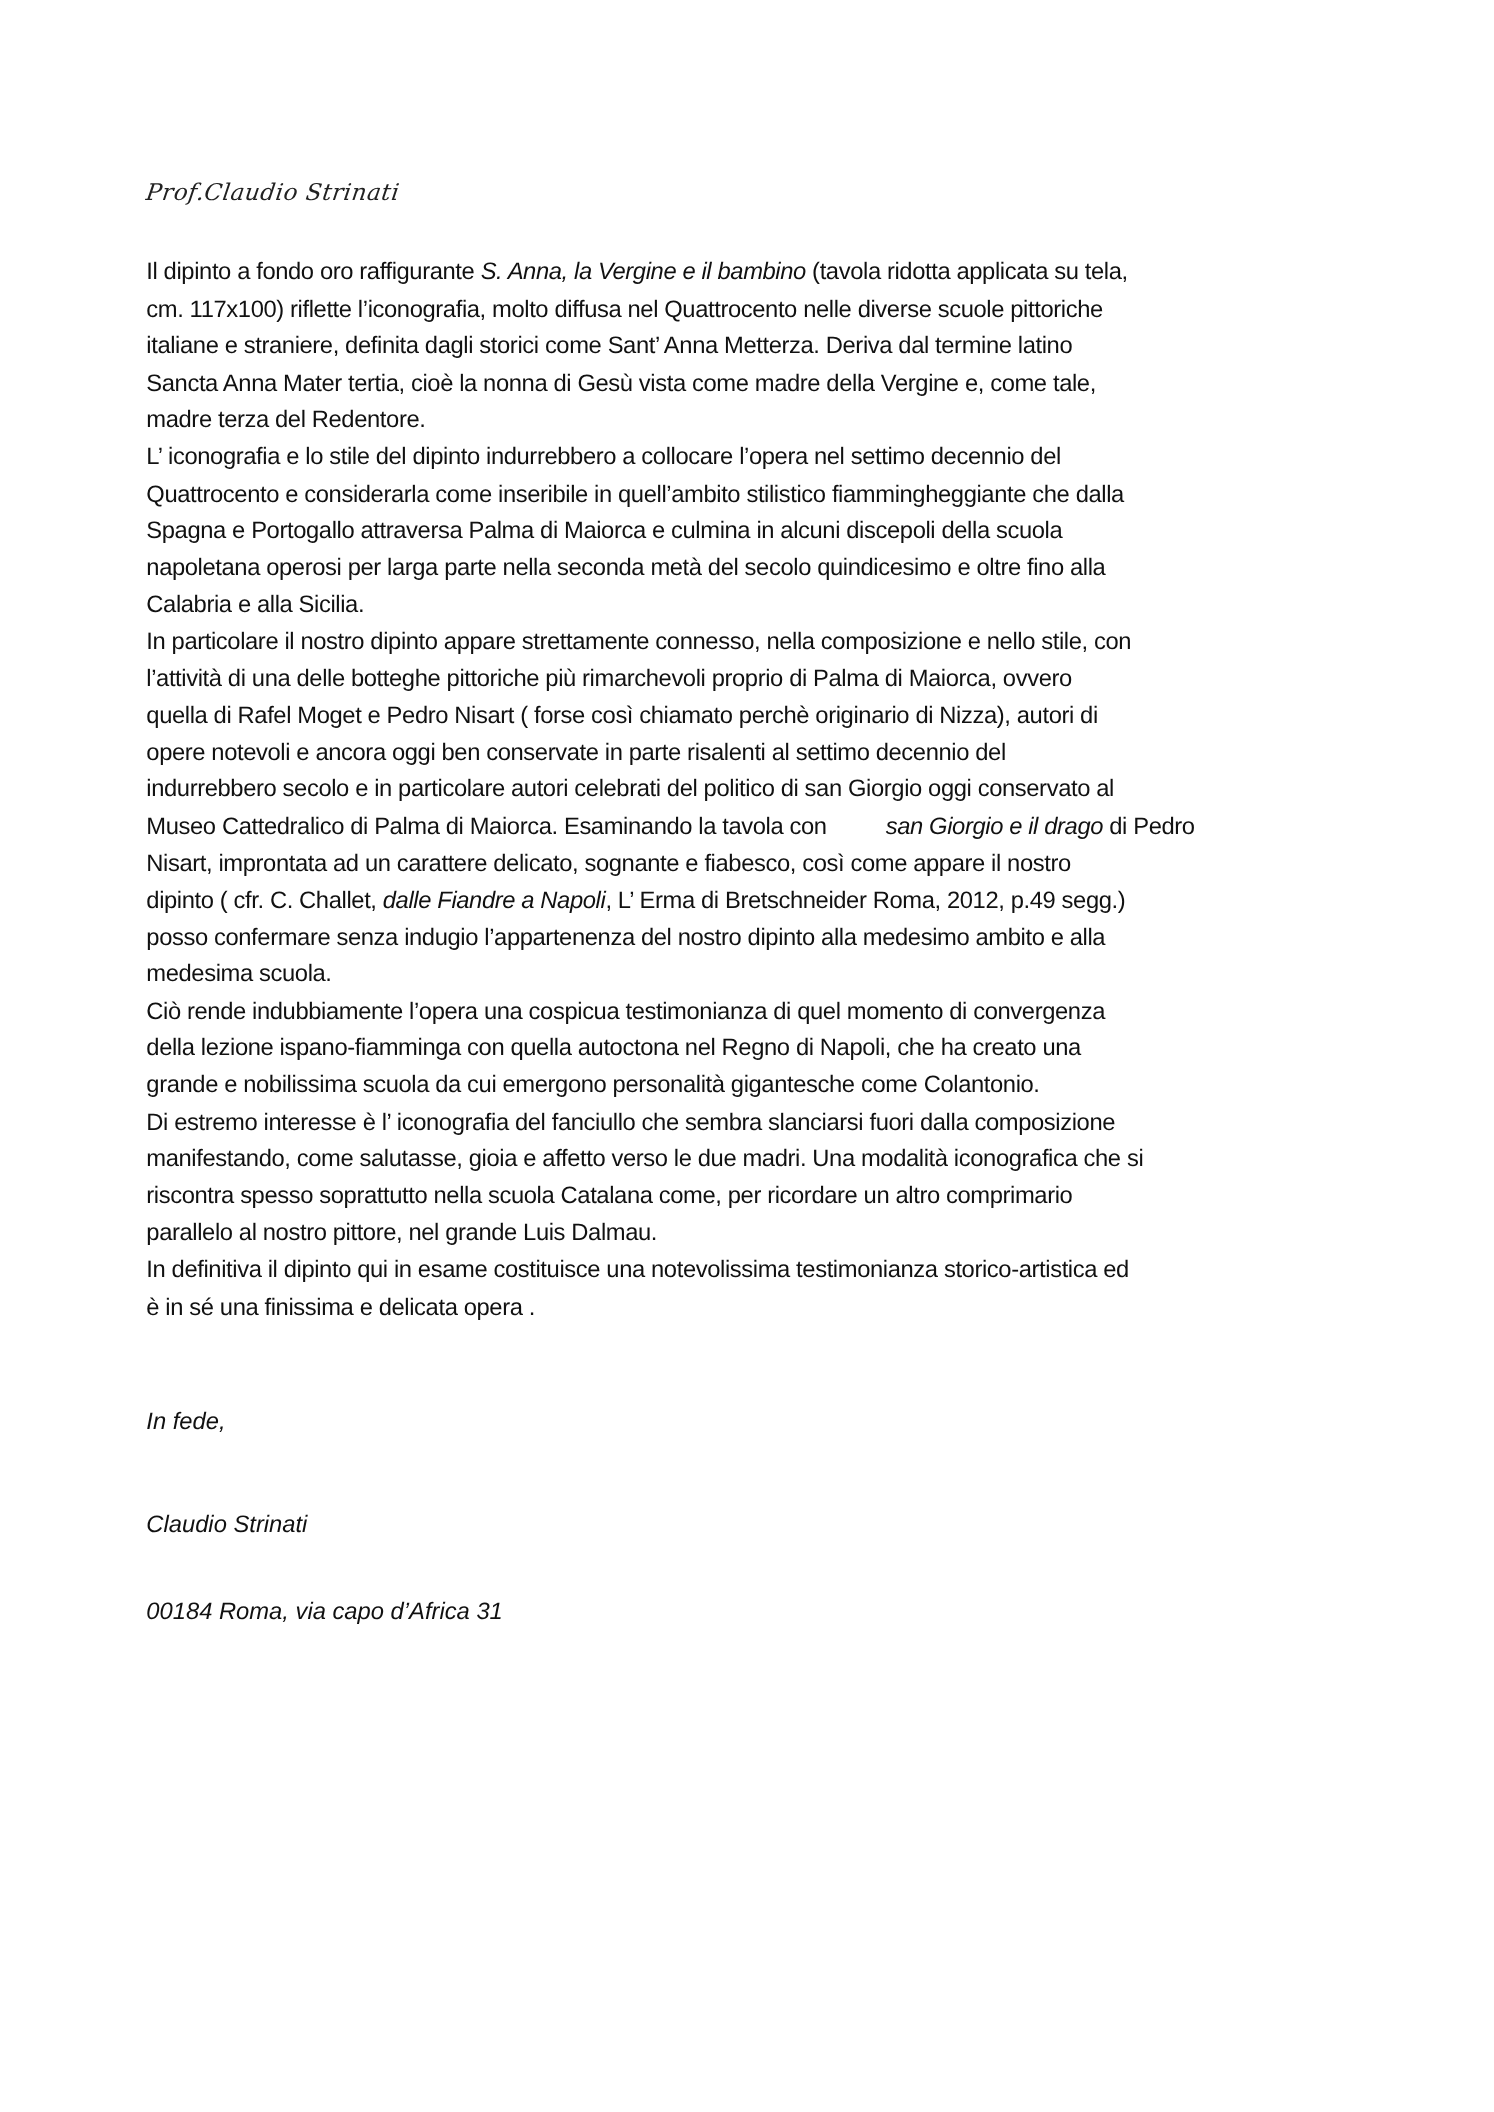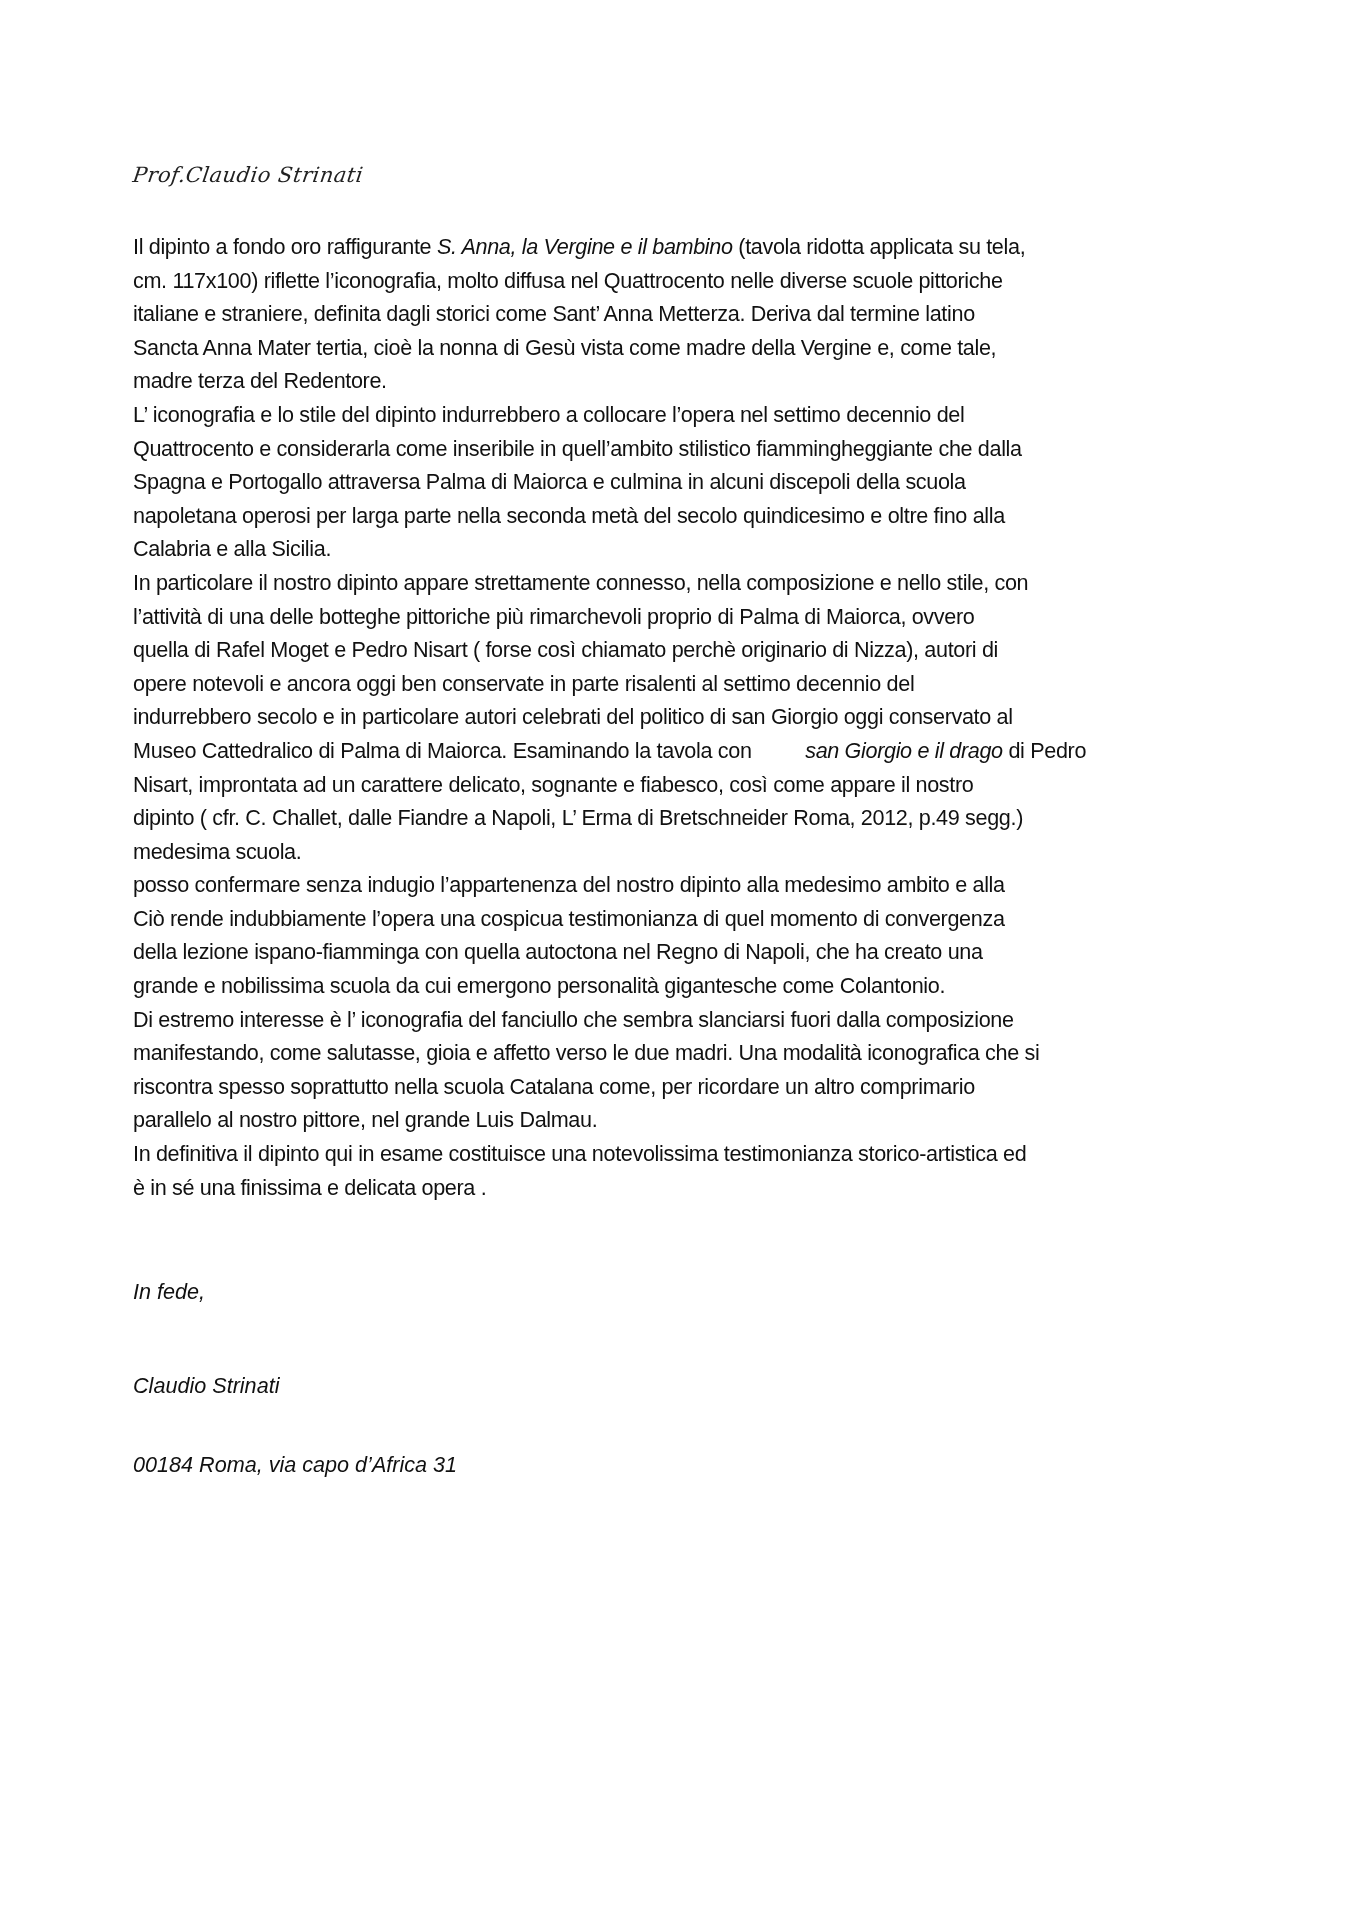"dalle Fiandre a Napoli" span { font-style: none -> italic }
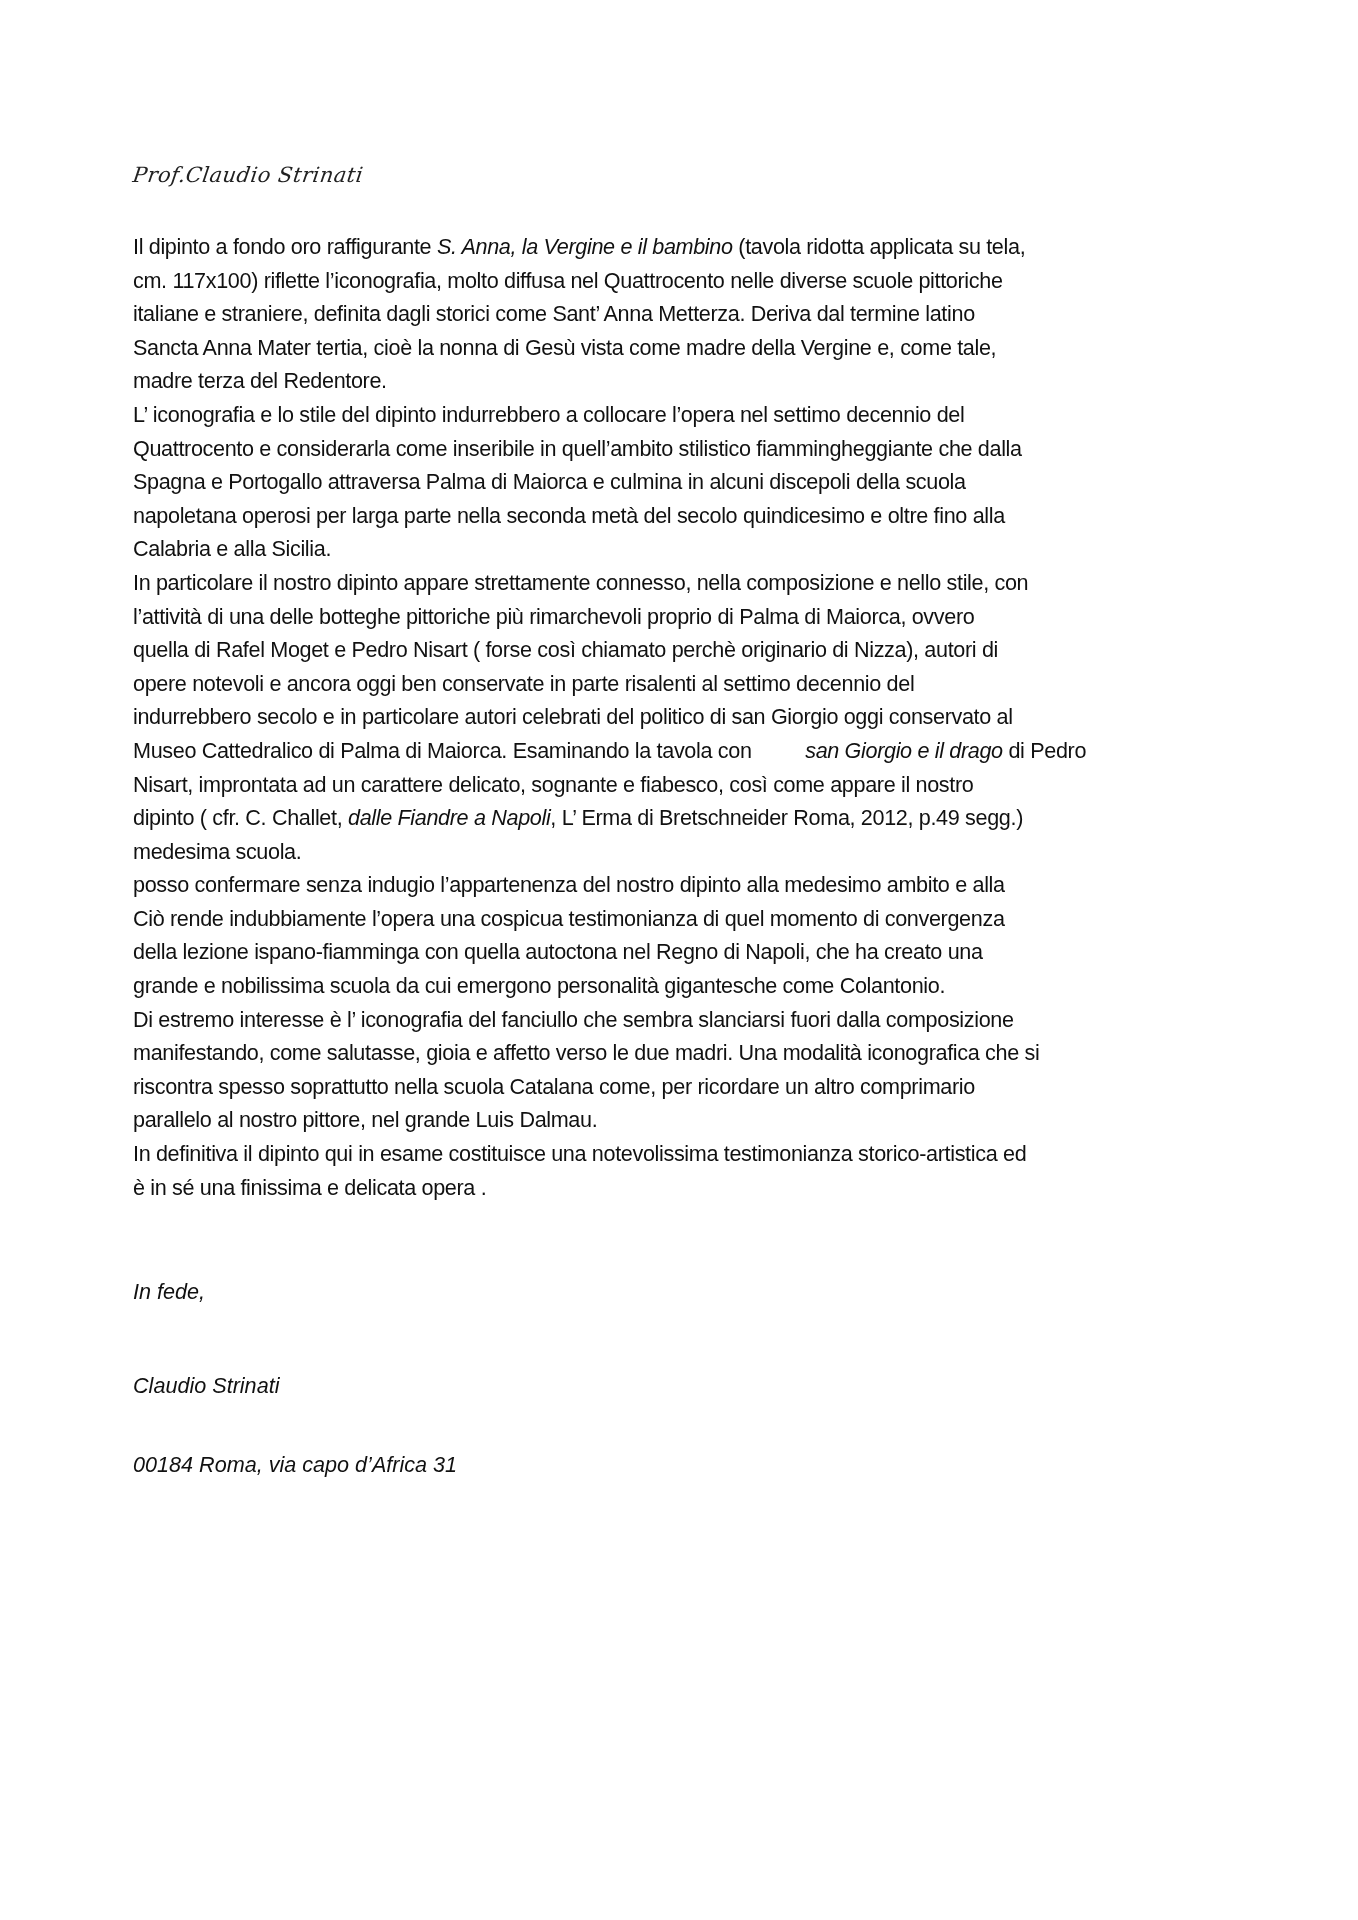"medesima scuola." span.line { order: before "posso confermare senza indugio" -> after "posso confermare senza indugio" }
